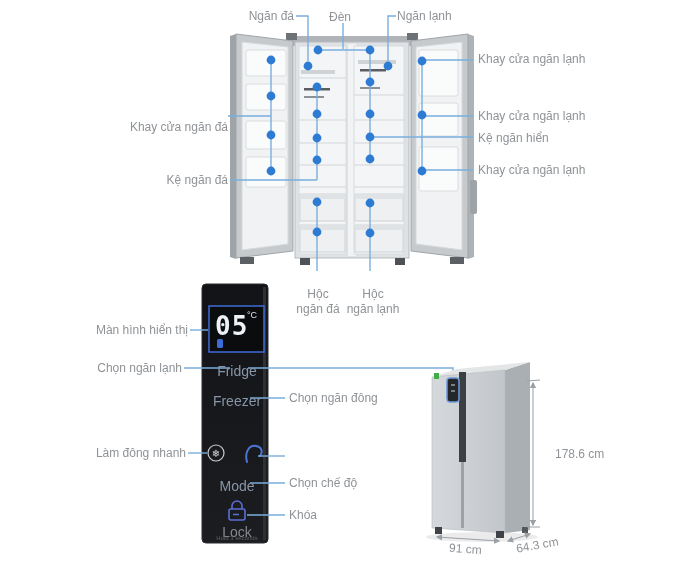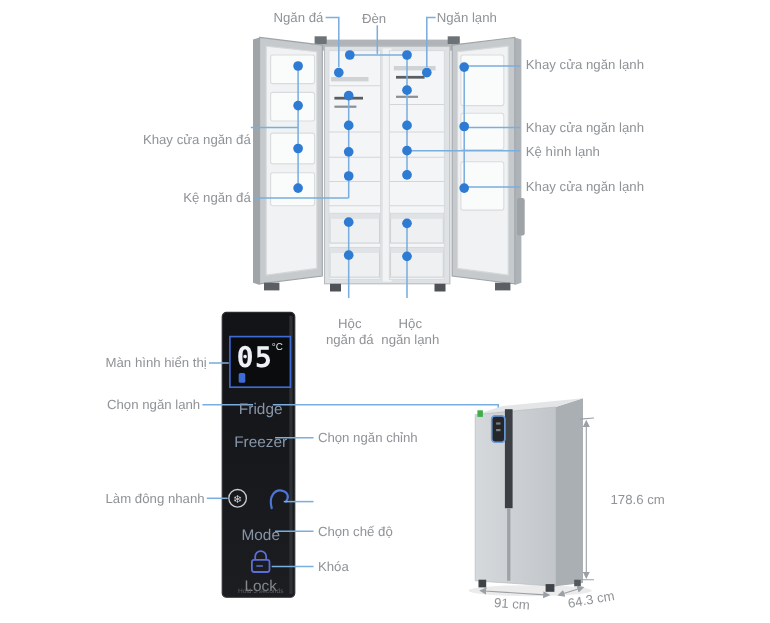"Kệ hình lạnh" span.lbl { text: hình lạnh -> ngăn hiển }
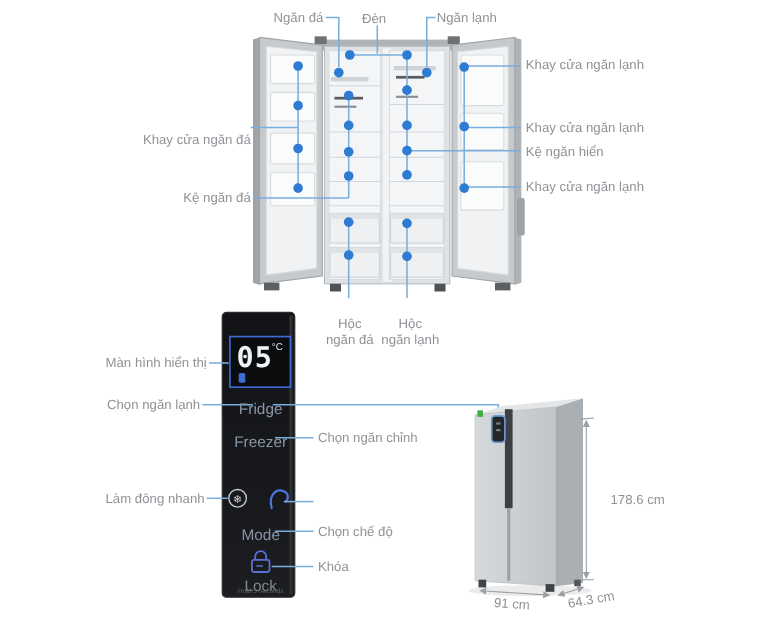"Chọn ngăn chỉnh" span.lbl { text: chỉnh -> đông }
